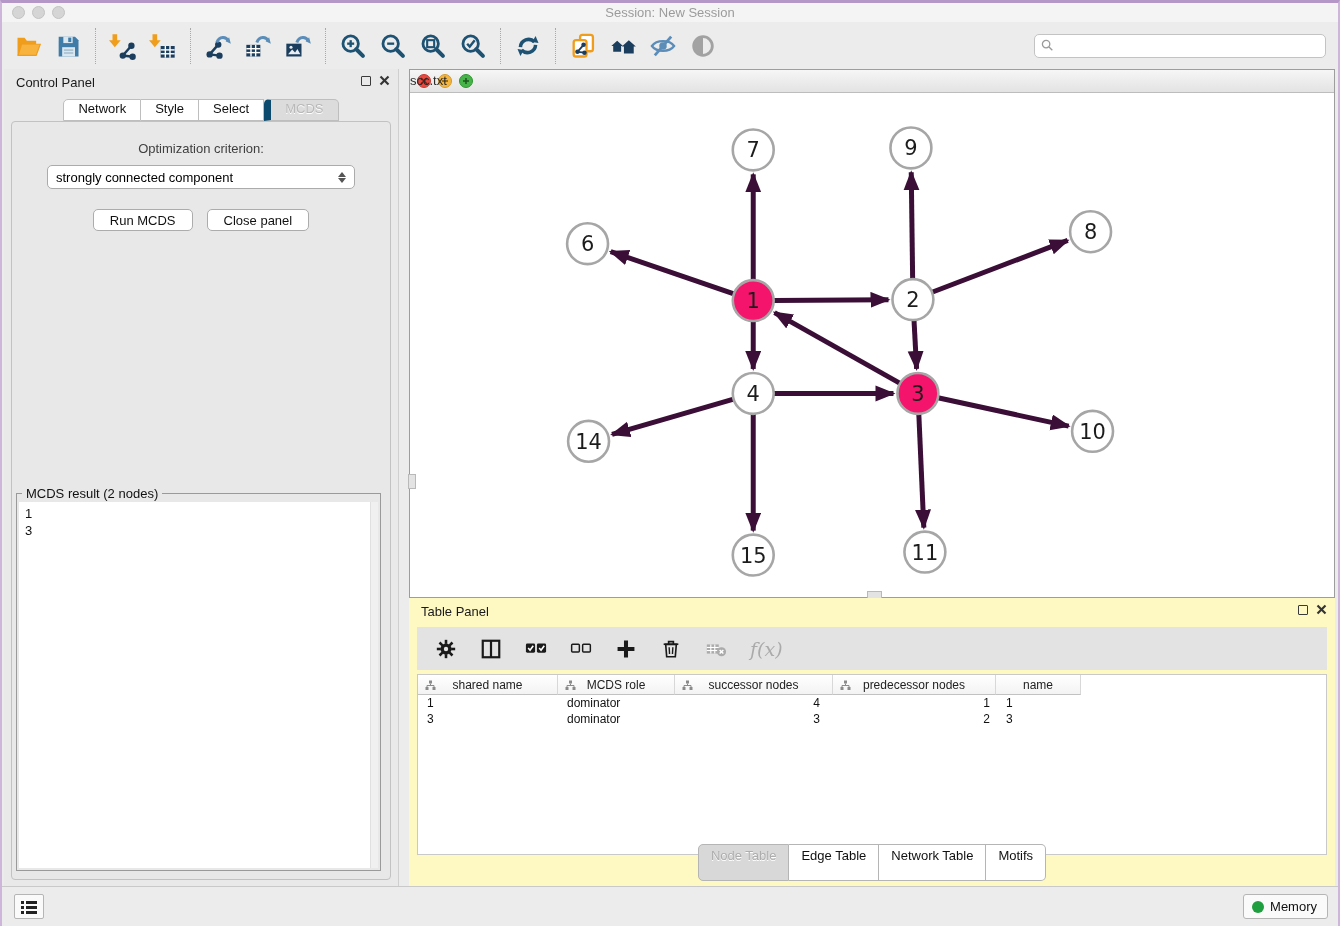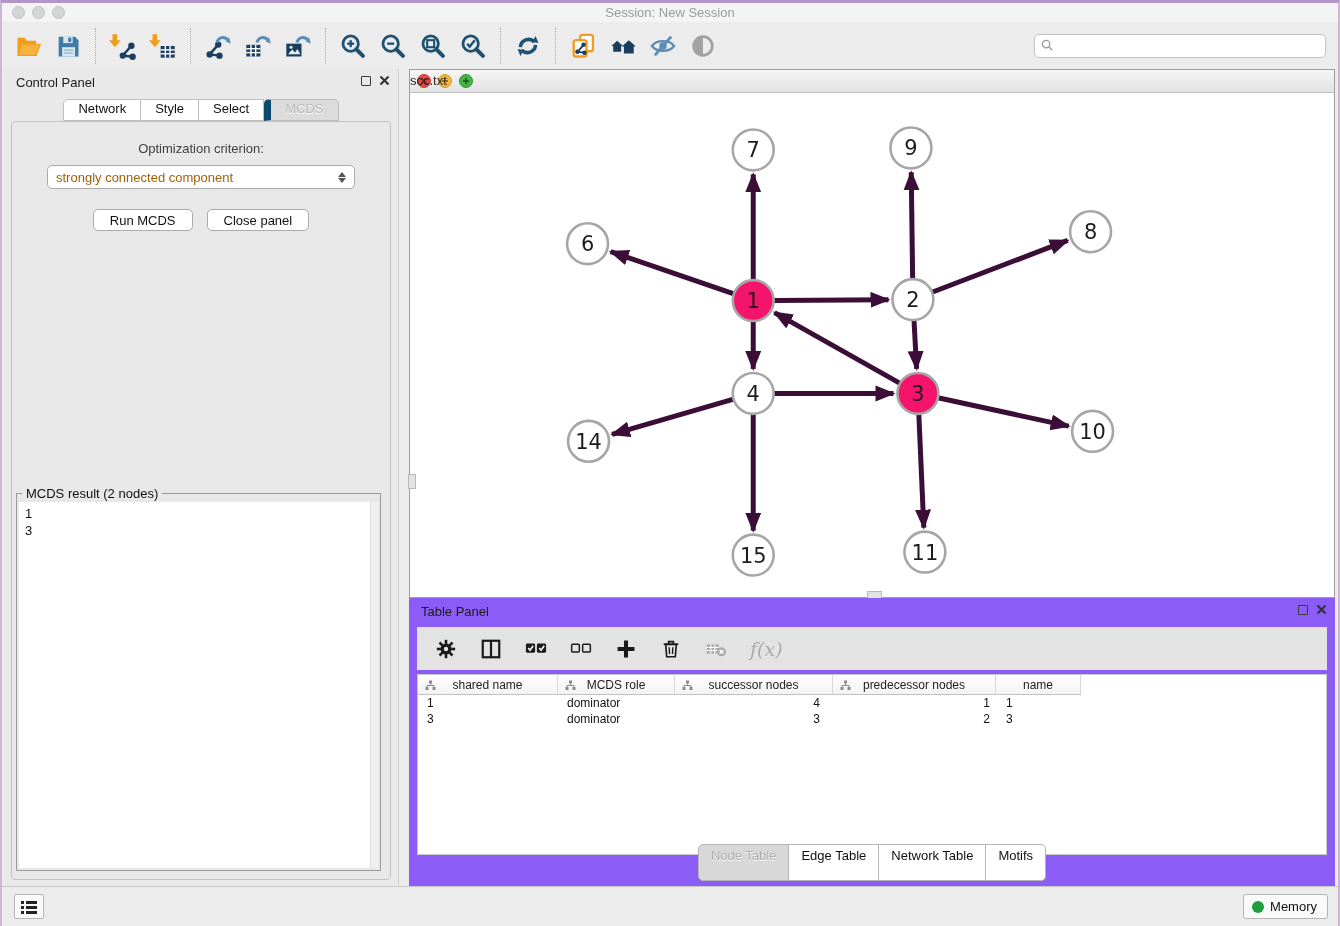"strongly connected component" .opt-select { color: #a16207 -> #000000 }
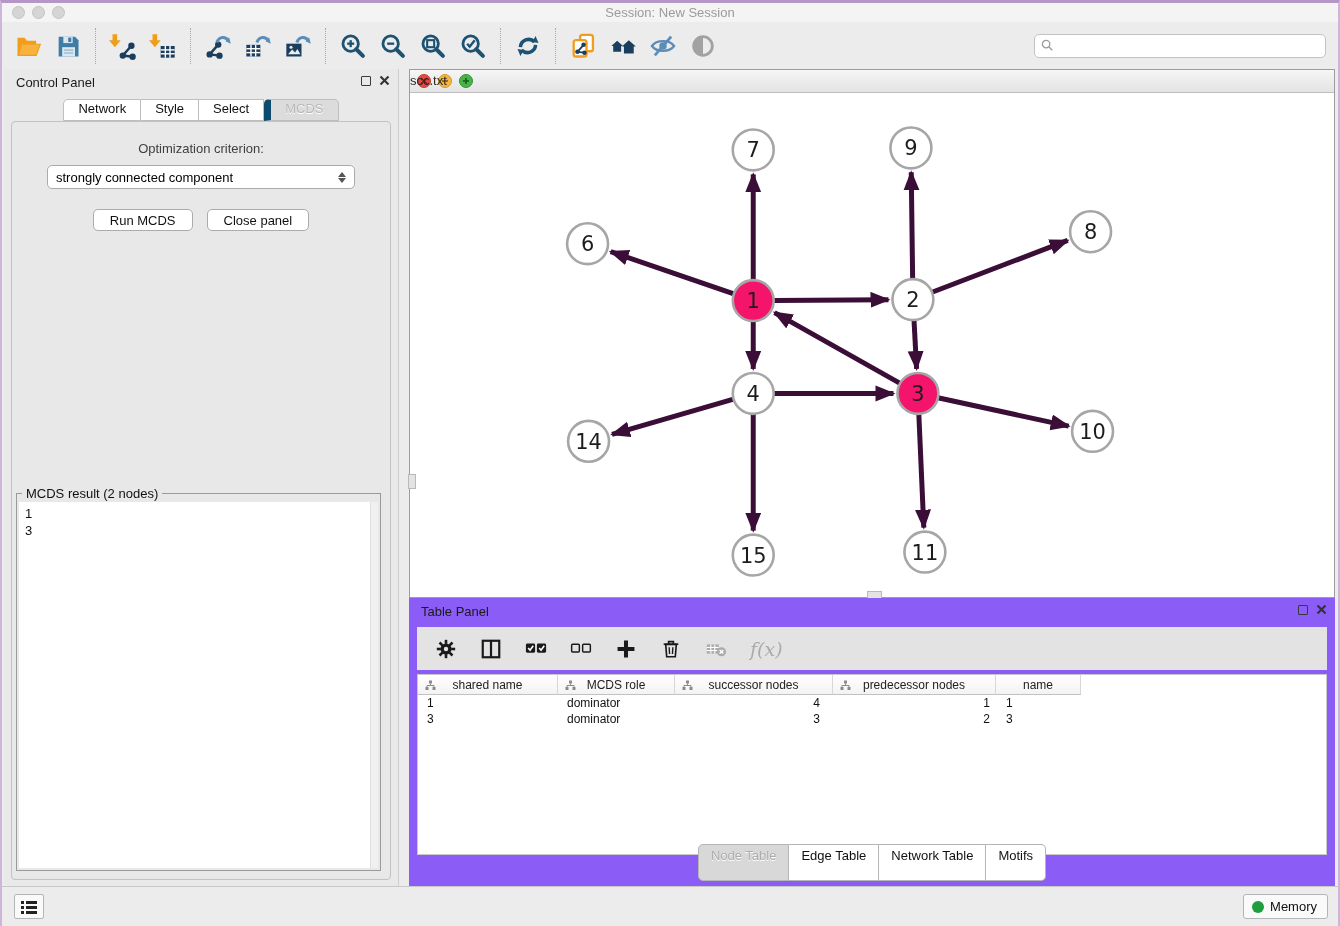"Table Panel" .table-panel { background: #8b5cf6 -> #fef9c3 }
